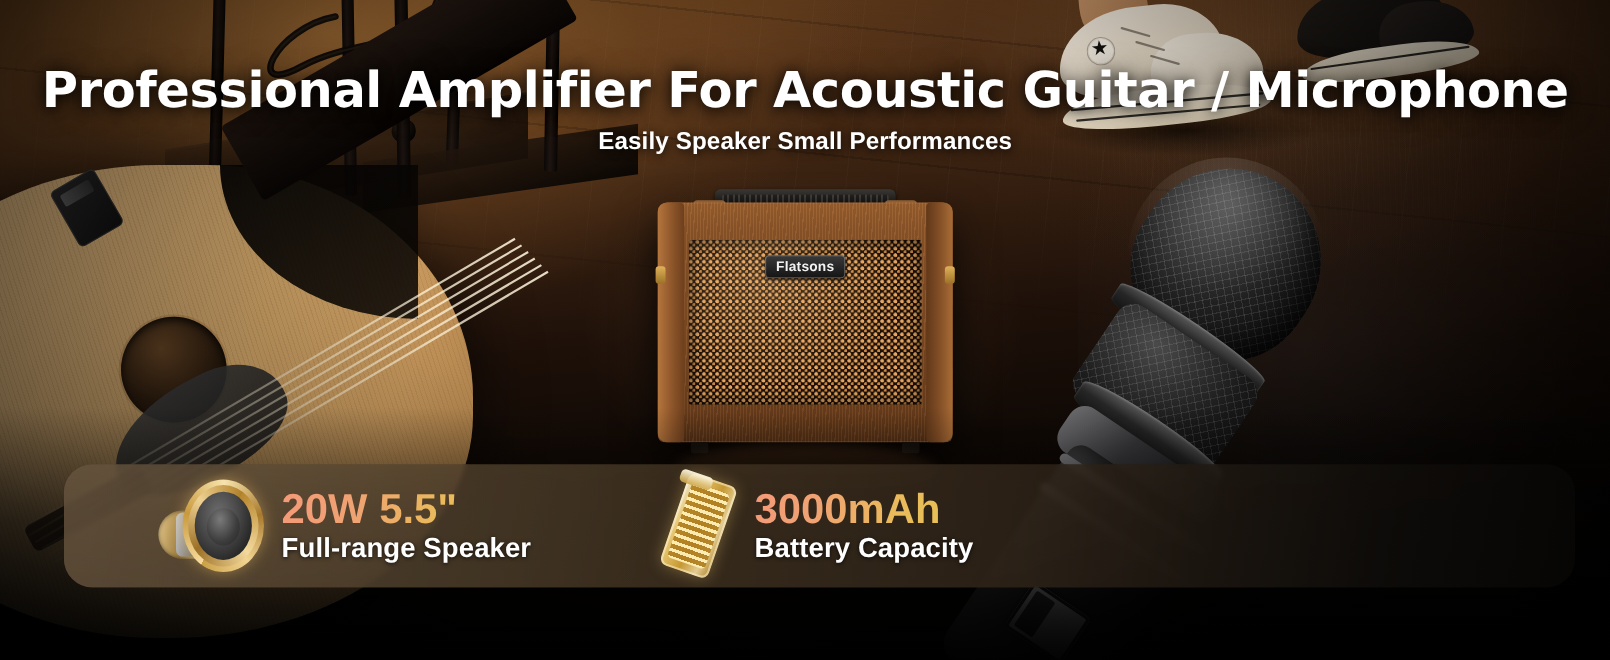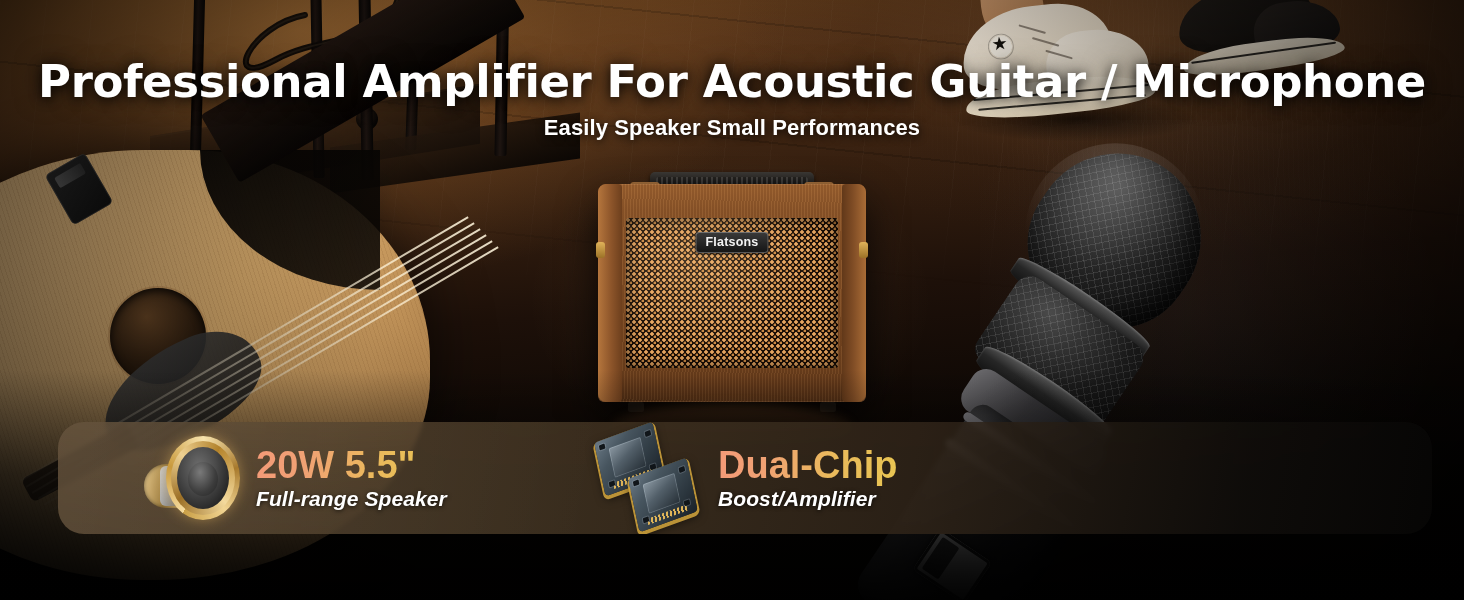"3000mAh" div.feature { html: none -> <div> <div> <div> <div></div> </div> <div></div> </div> <div> <div>3000mAh</div> <div>Battery Capacity</div> </div> </div> }
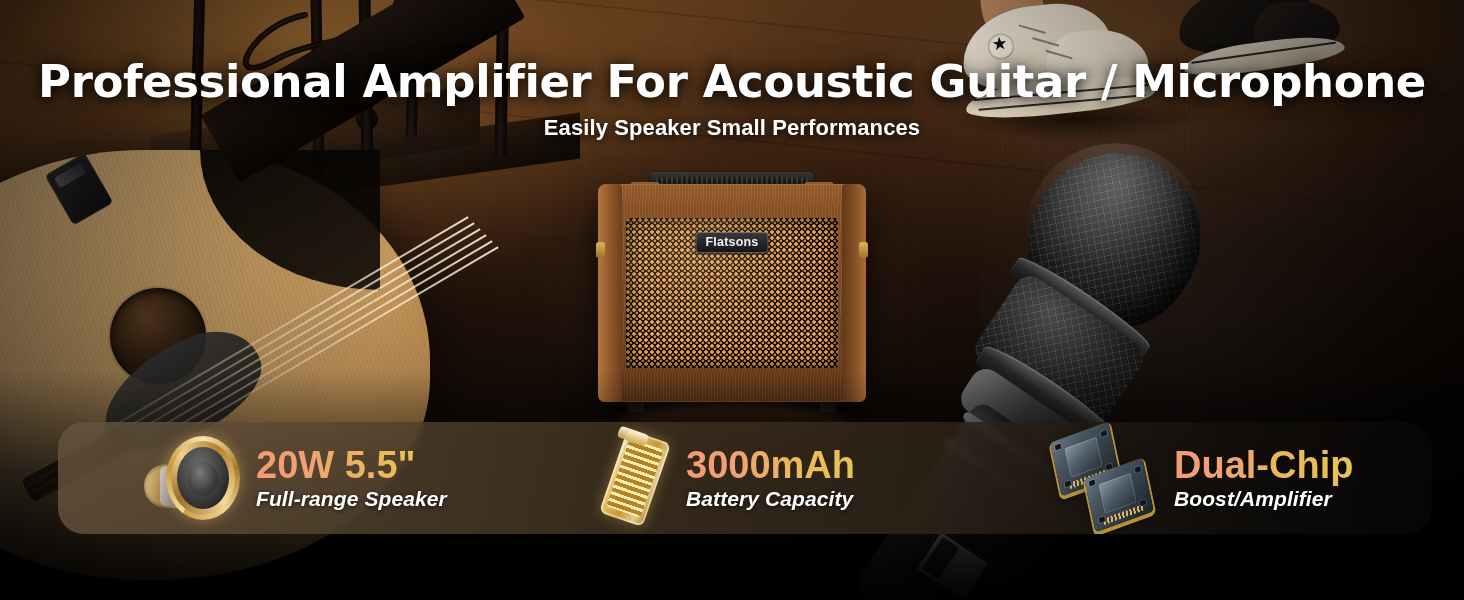"Dual-Chip" div.feature { html: <div> <div> <div> <div></div> <div></div> <div></div> <div></div> <div></div> <div></div> </div> <div> <div></div> <div></div> <div></div> <div></div> <div></div> <div></div> </div> </div> <div> <div>Dual-Chip</div> <div>Boost/Amplifier</div> </div> </div> -> none }
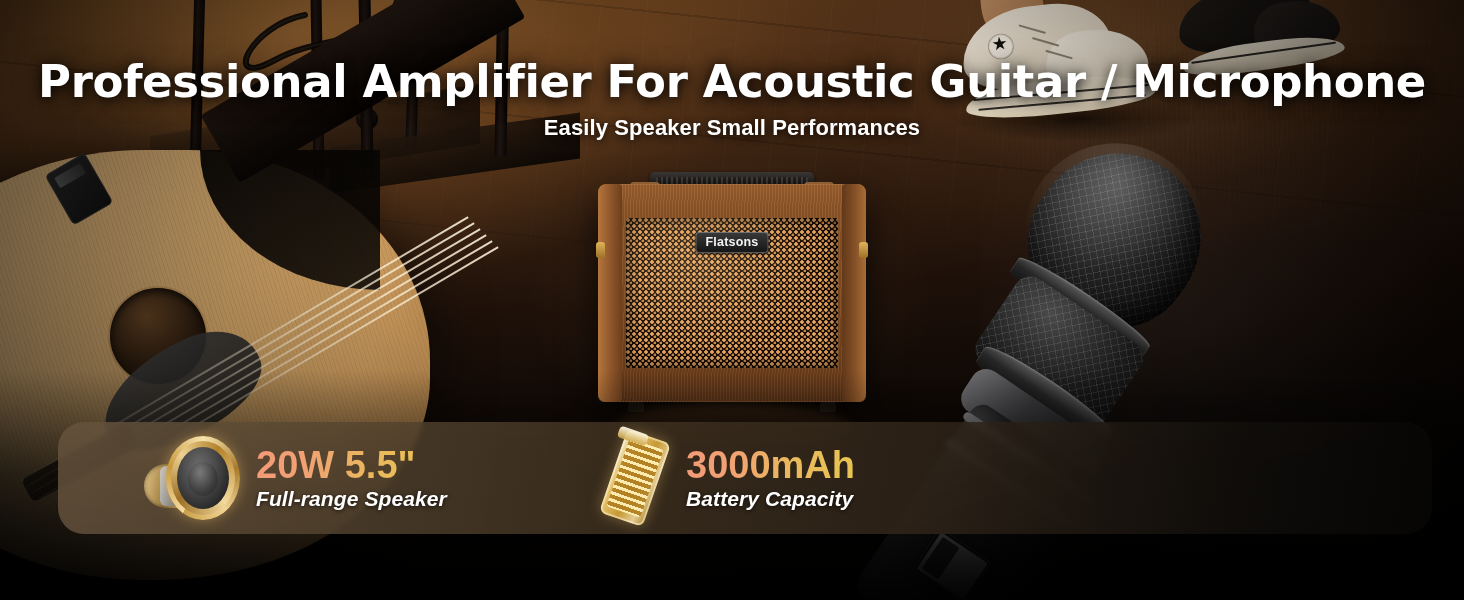"Full-range Speaker" .feature-label { font-size: 21px -> 25px; font-style: italic -> none }
